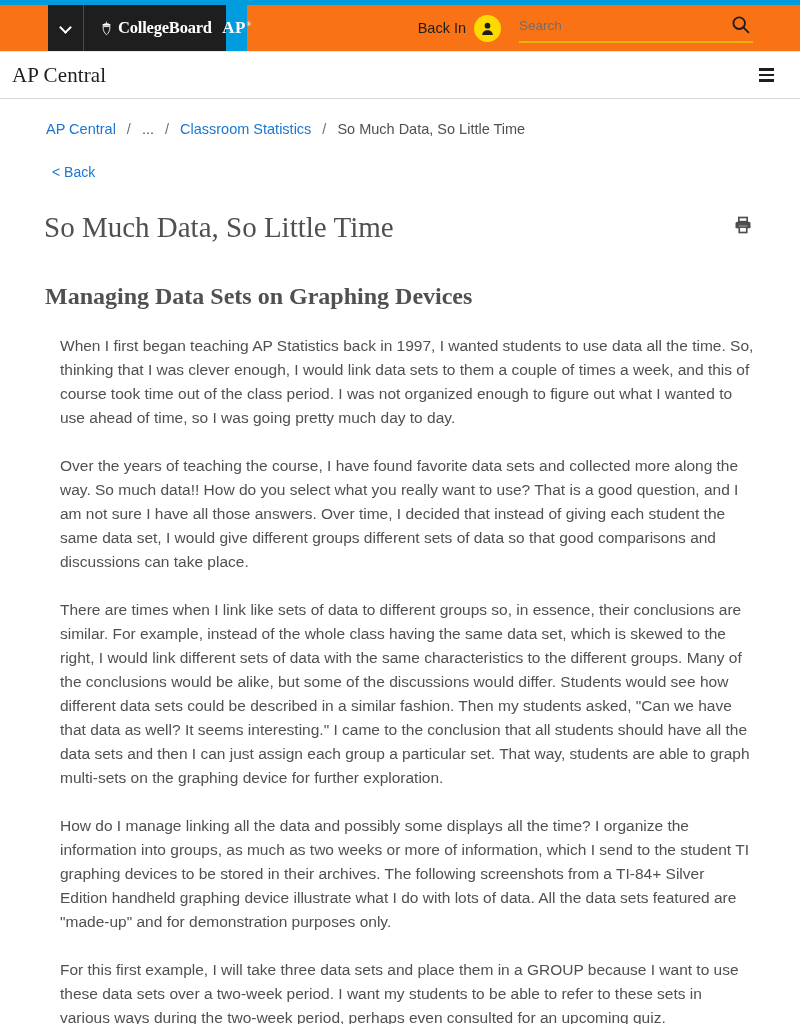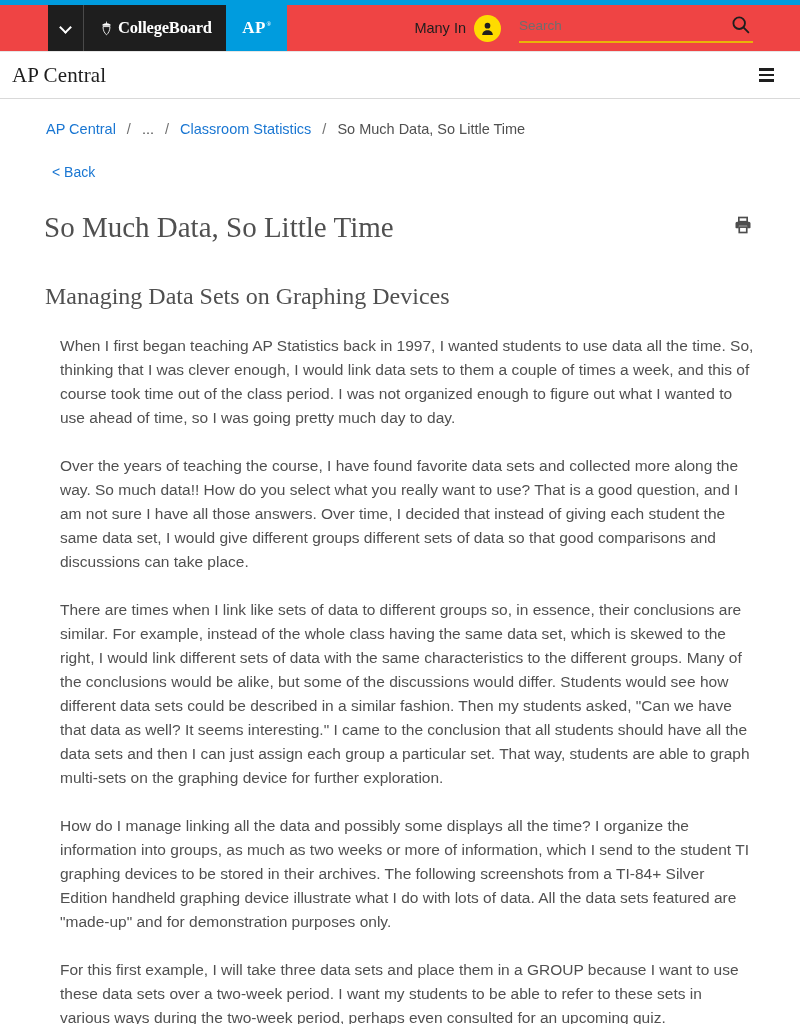"CollegeBoard" .cb-header { background: #ef4444 -> #f97316 }
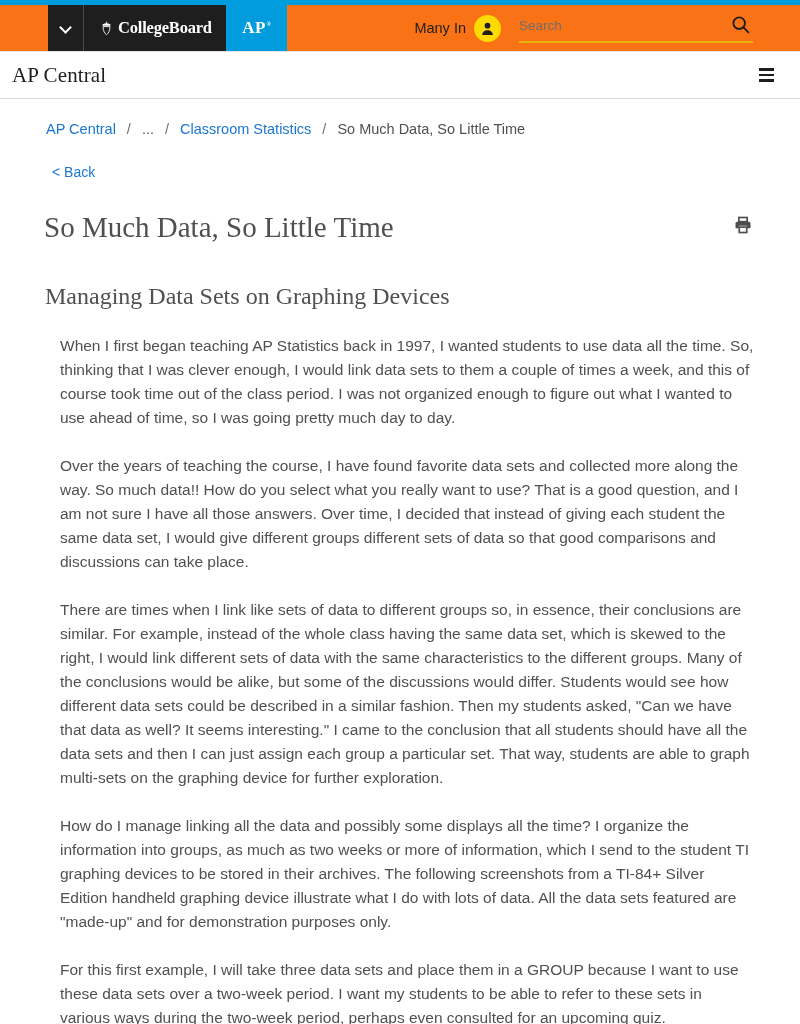"AP" .ap-badge { width: 61px -> 21px }
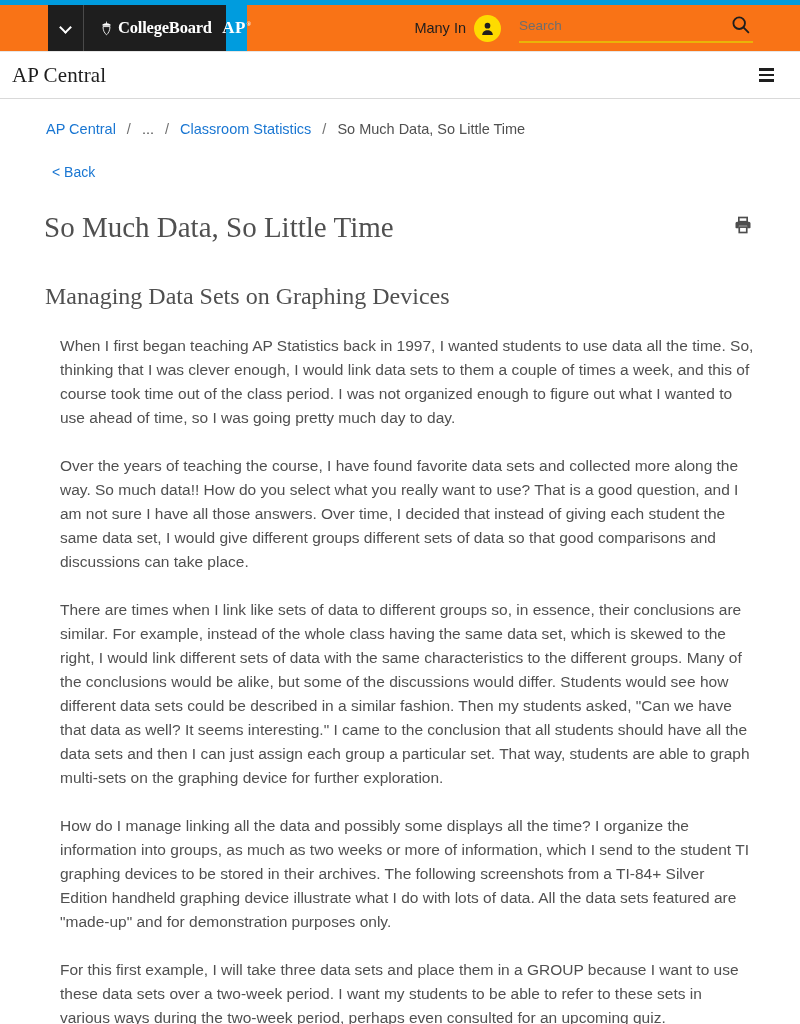"Many In" span.signin-label { text: Many -> Back }
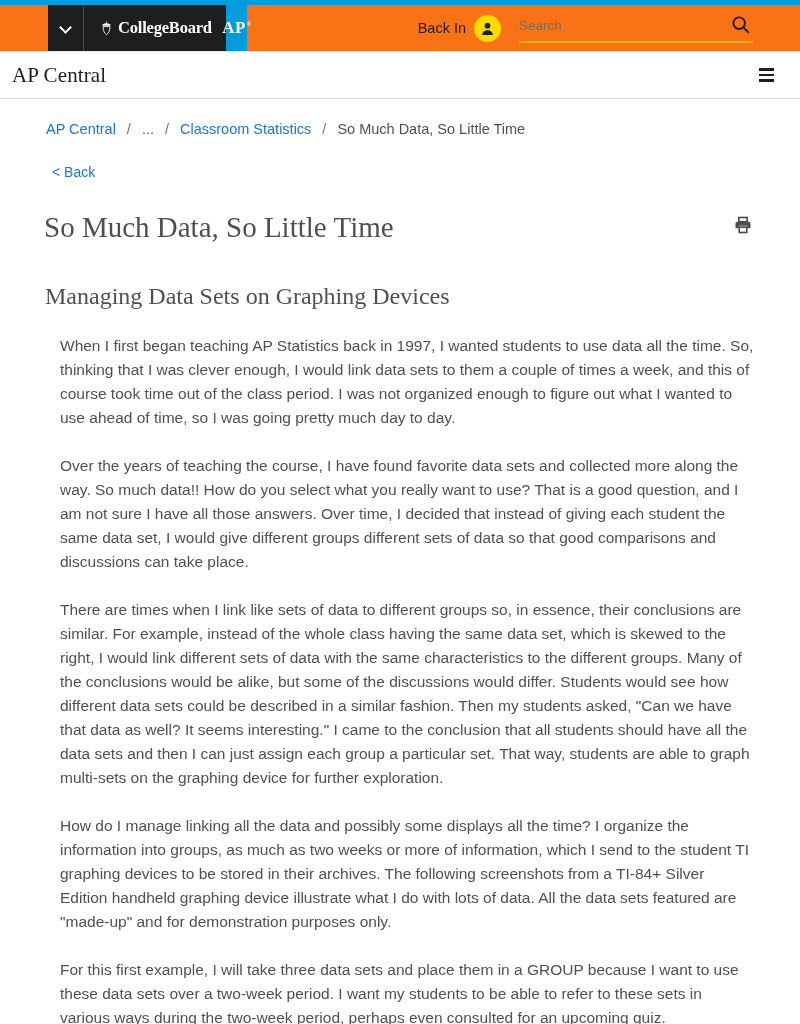"Managing Data Sets on Graphing" .section-heading { font-weight: normal -> bold }
